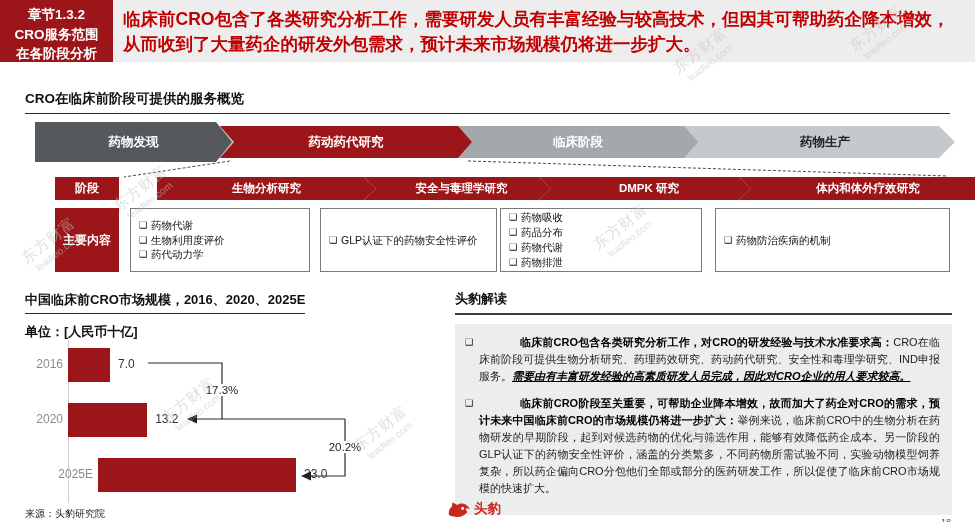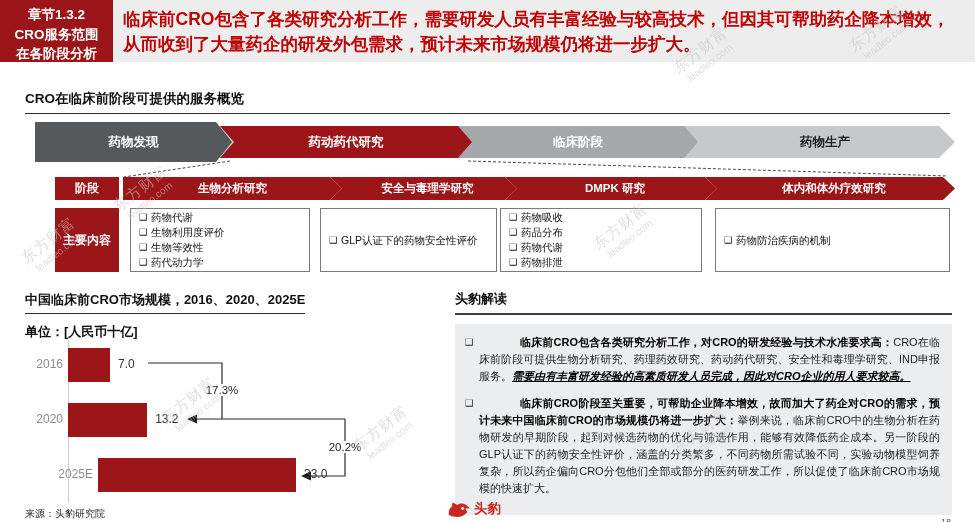"生物分析研究" .stage-seg { margin-left: none -> 34px }
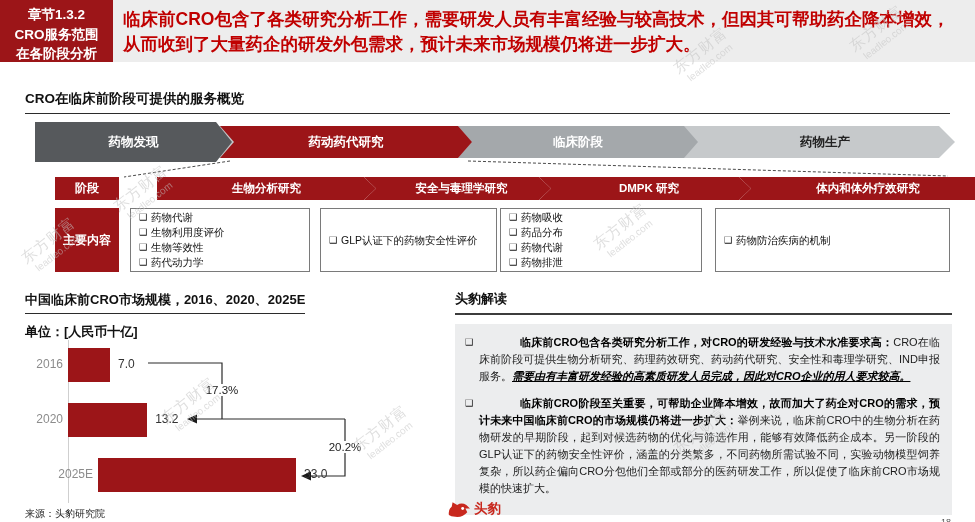"❑ 生物等效性" li { html: <li><span>❑</span>生物等效性</li> -> none }
